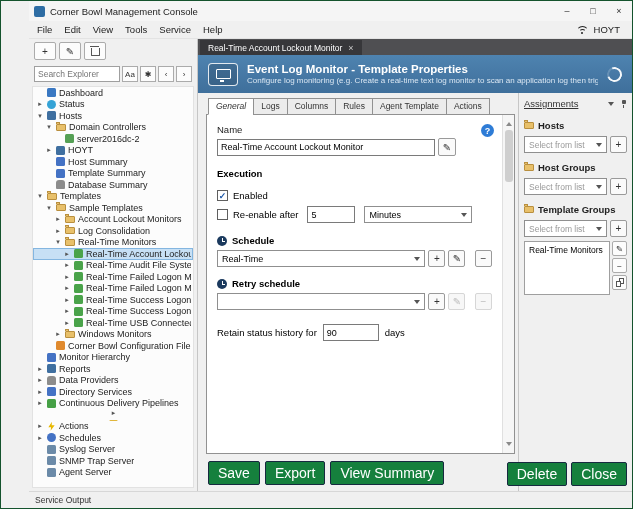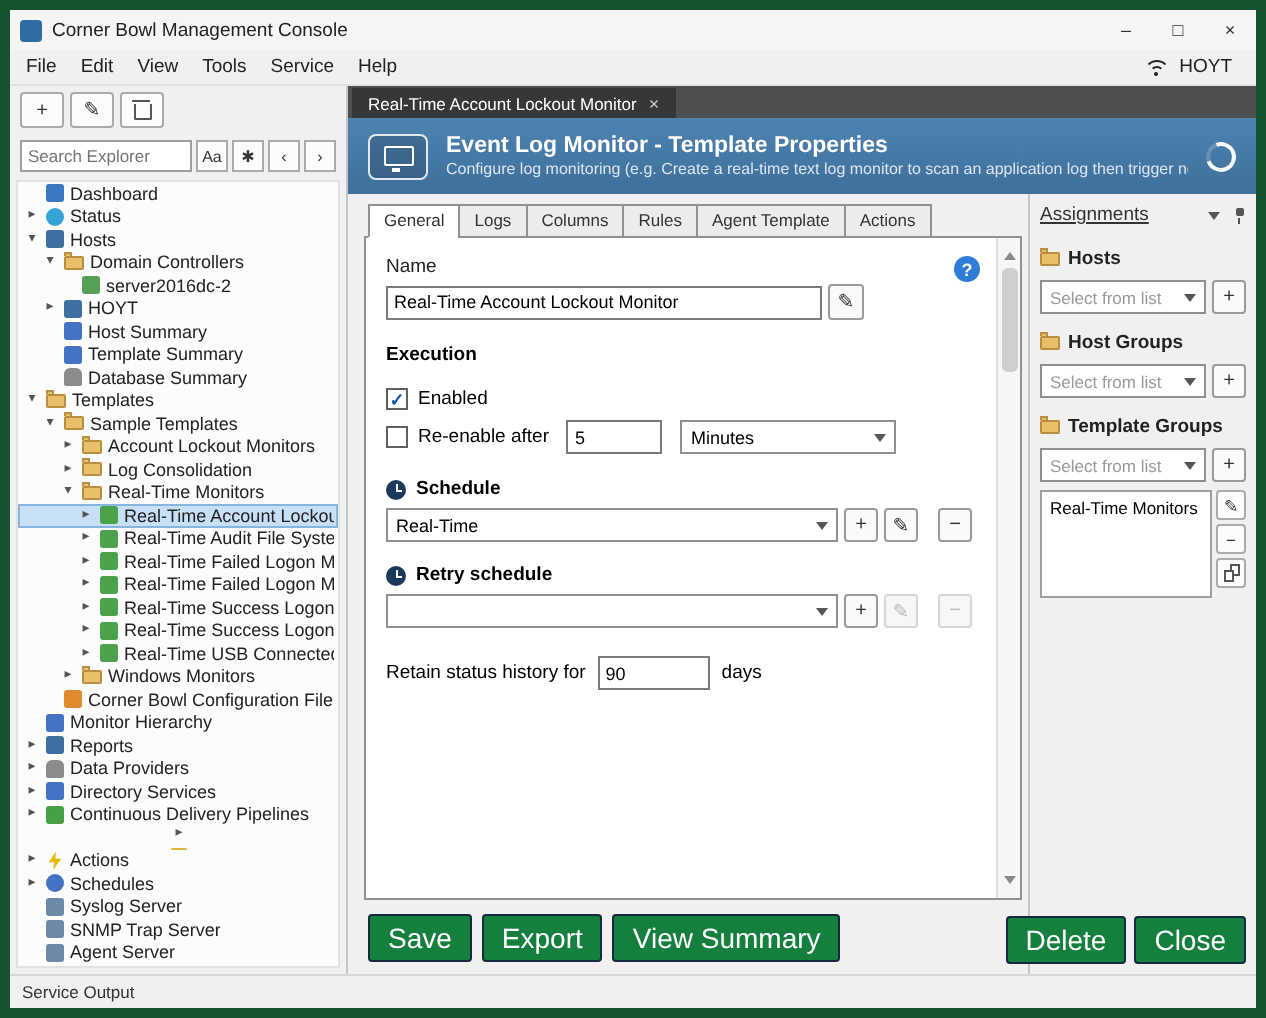"Corner Bowl Management Console" .window { border: 5px solid #14532d -> 1px solid #14532d; padding-left: none -> 28px }
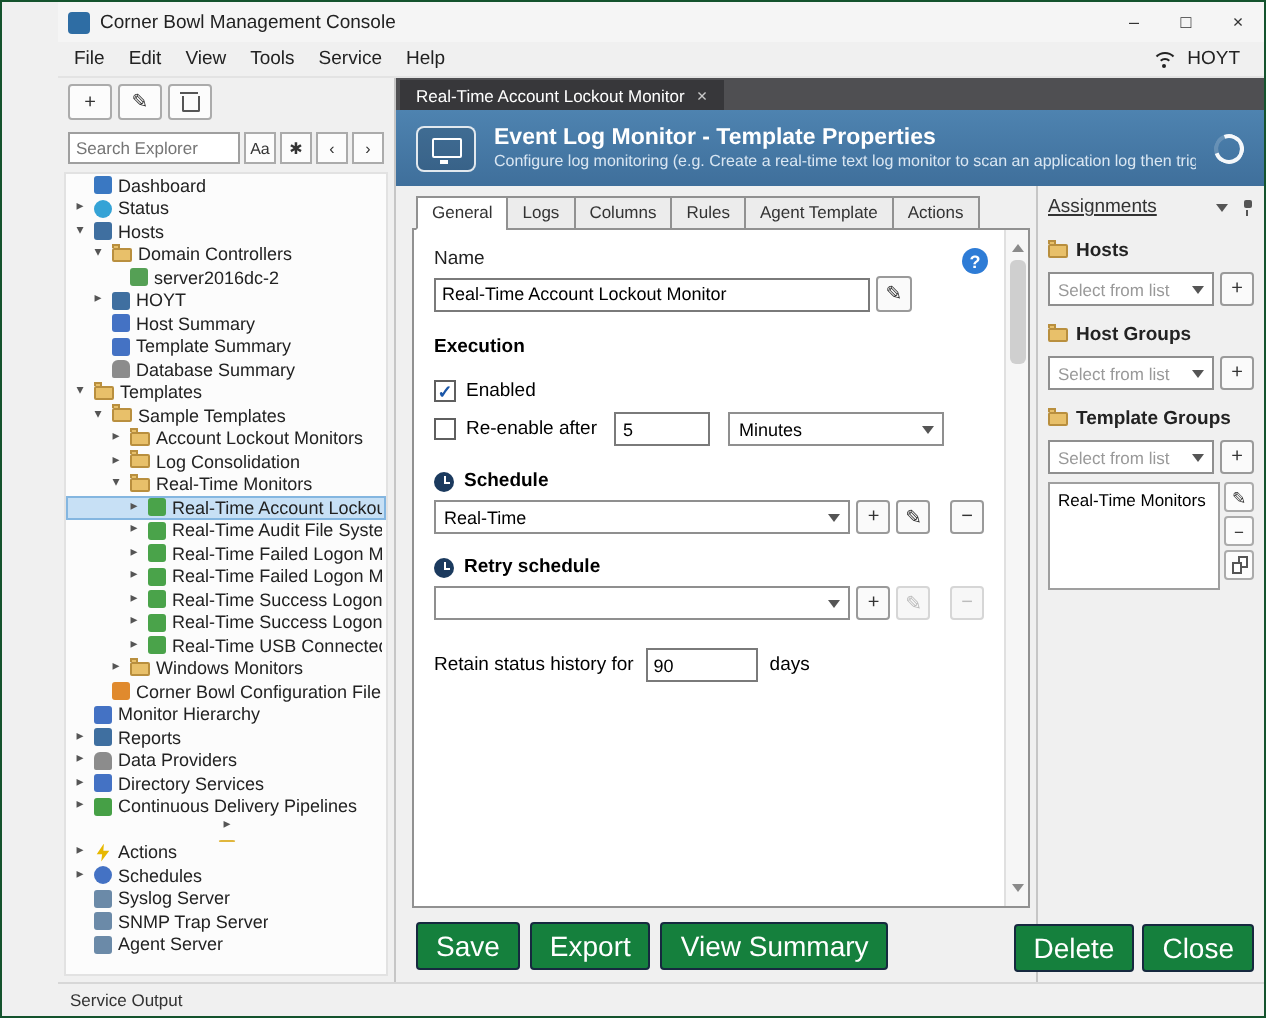"General" .tab.active { font-style: none -> italic }
